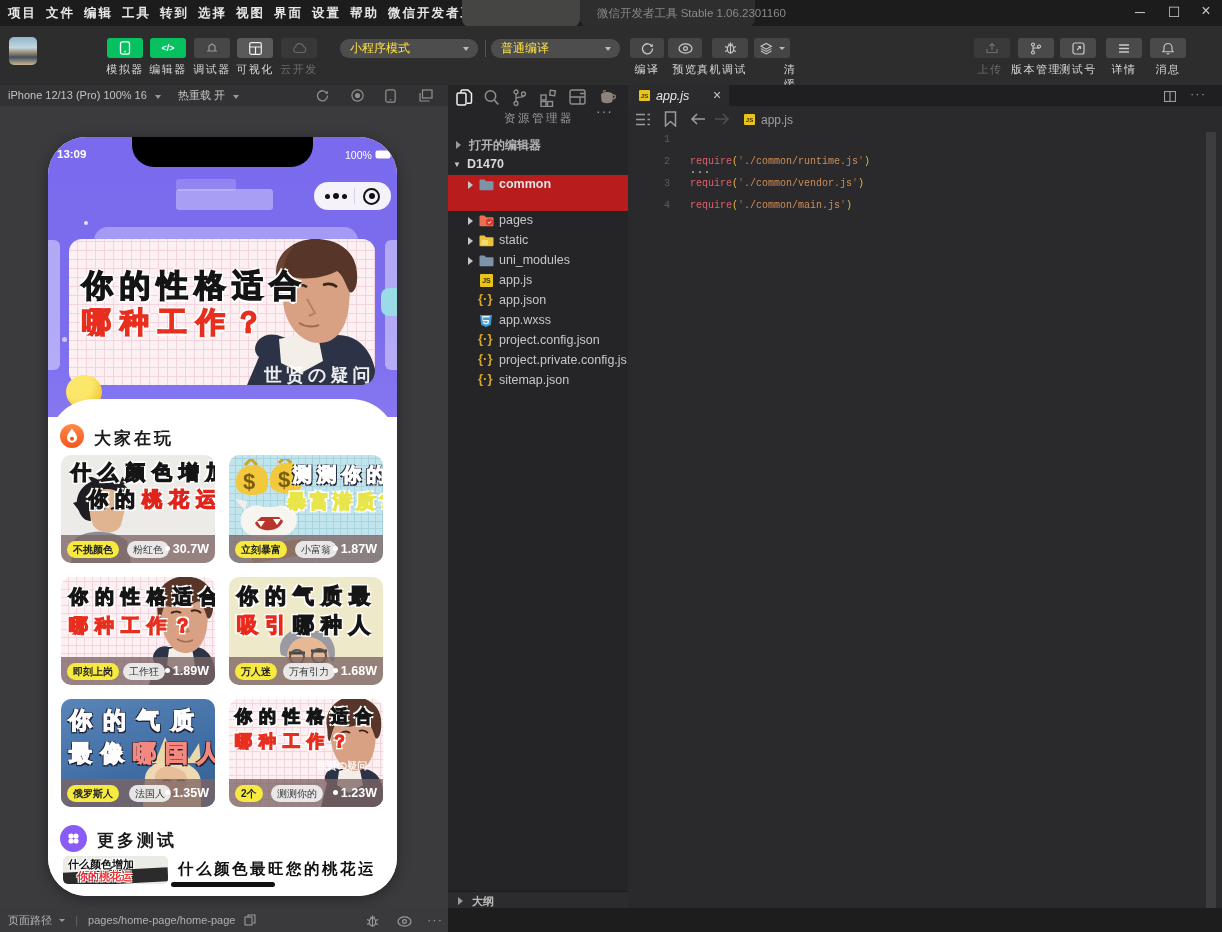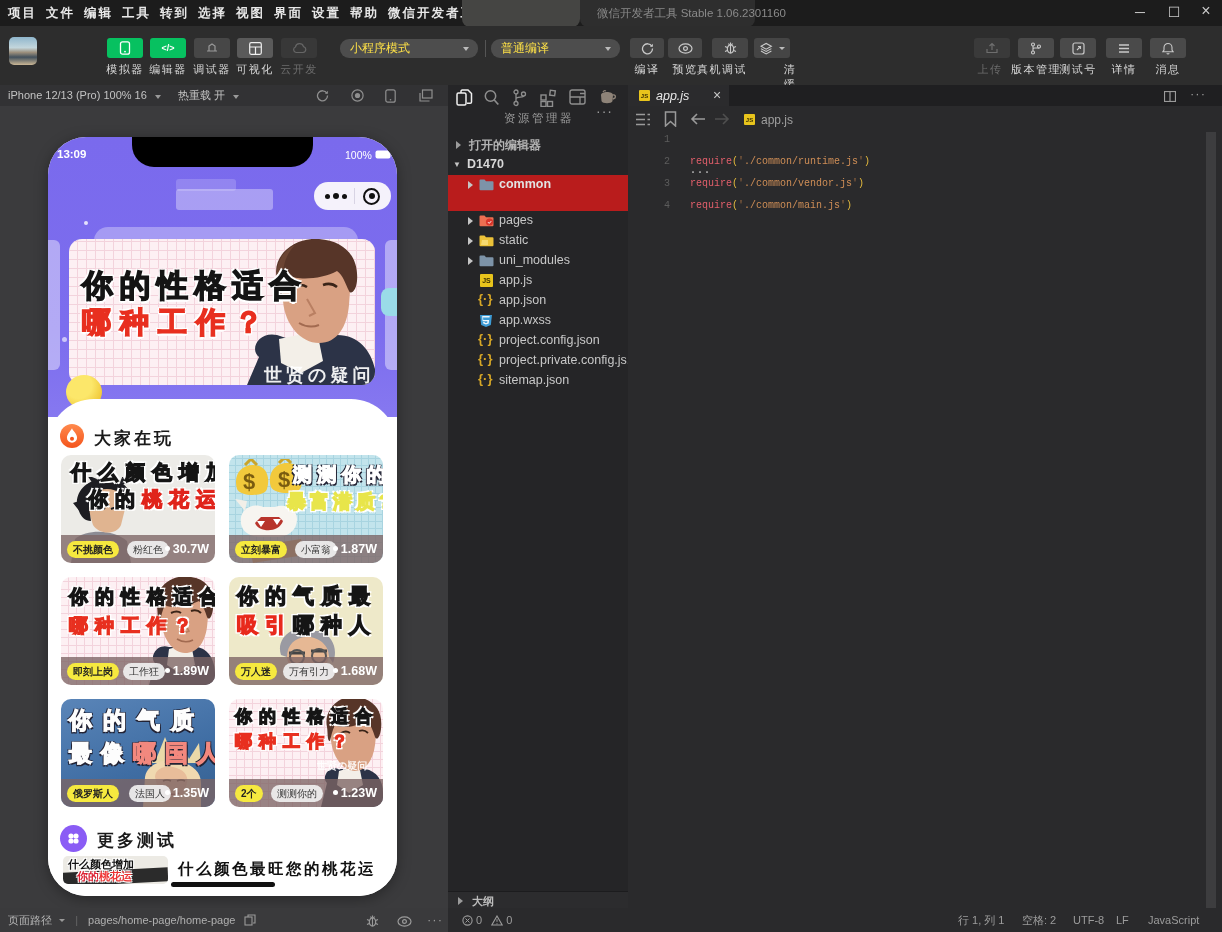"0 0" div { html: <div> <svg> <circle></circle> <path></path> </svg><span>0</span> <svg> <path></path> <path></path> </svg><span>0</span> <span>行 1, 列 1</span> <span>空格: 2</span> <span>UTF-8</span> <span>LF</span> <span>JavaScript</span> </div> -> none }
